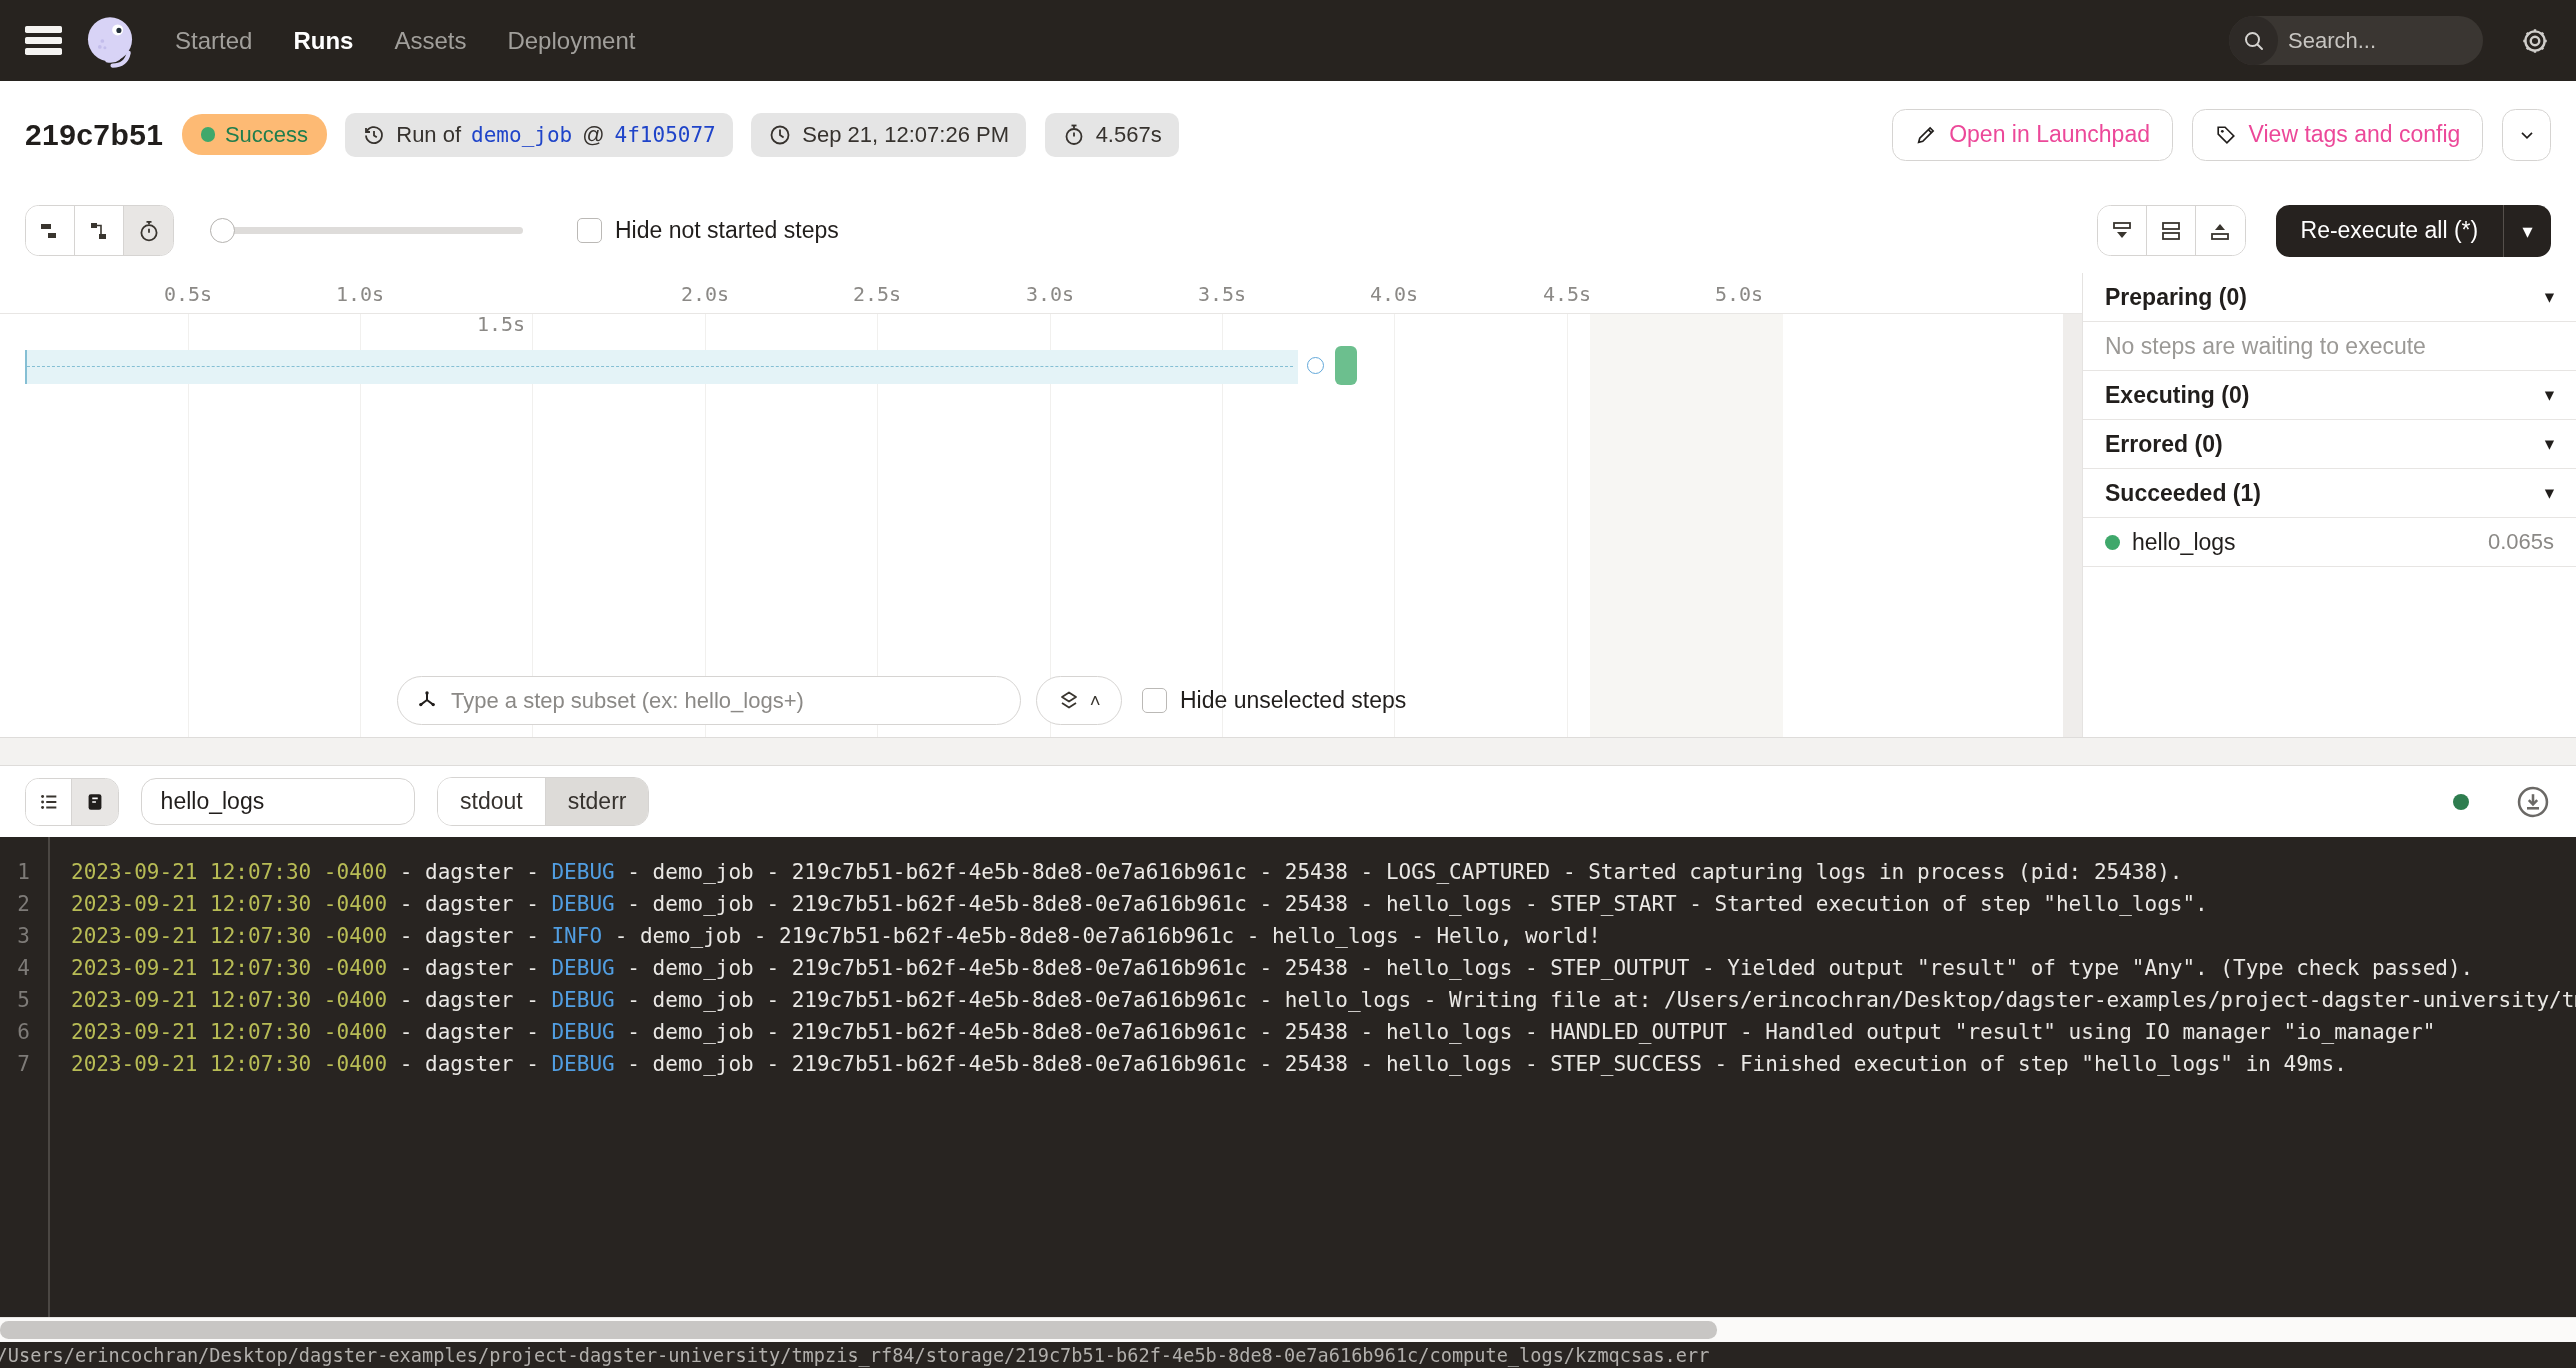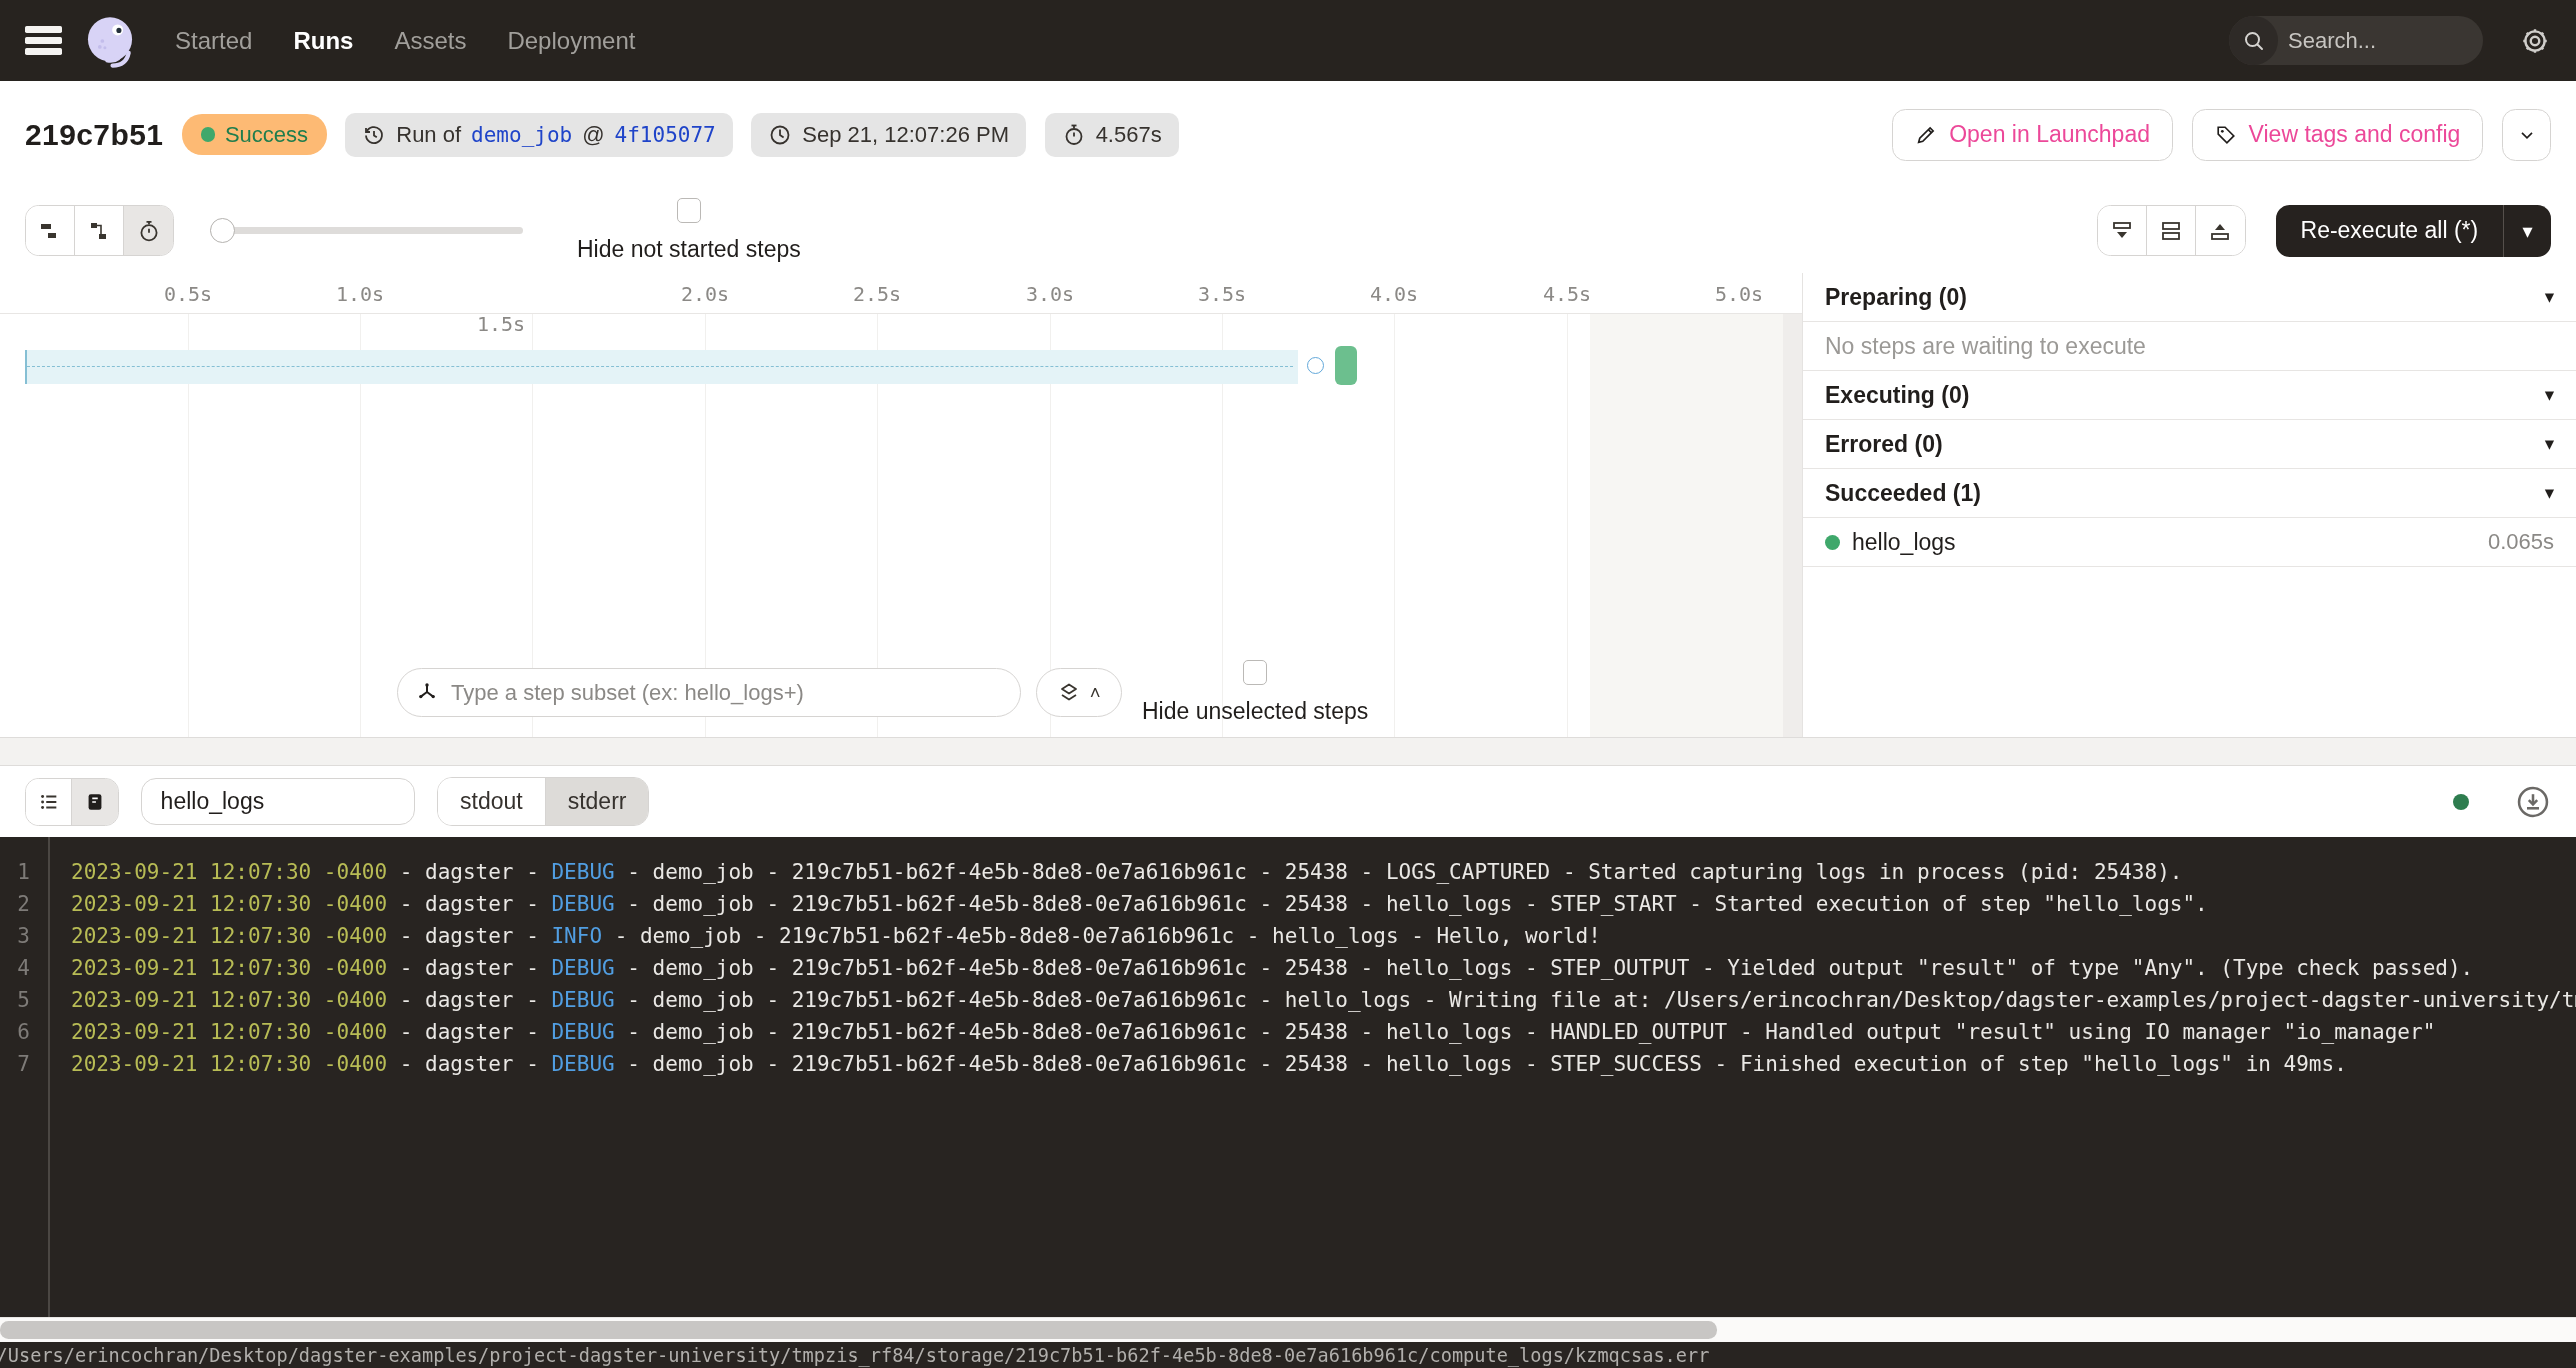"Hide not started steps" .chk-row { flex-direction: column -> none }
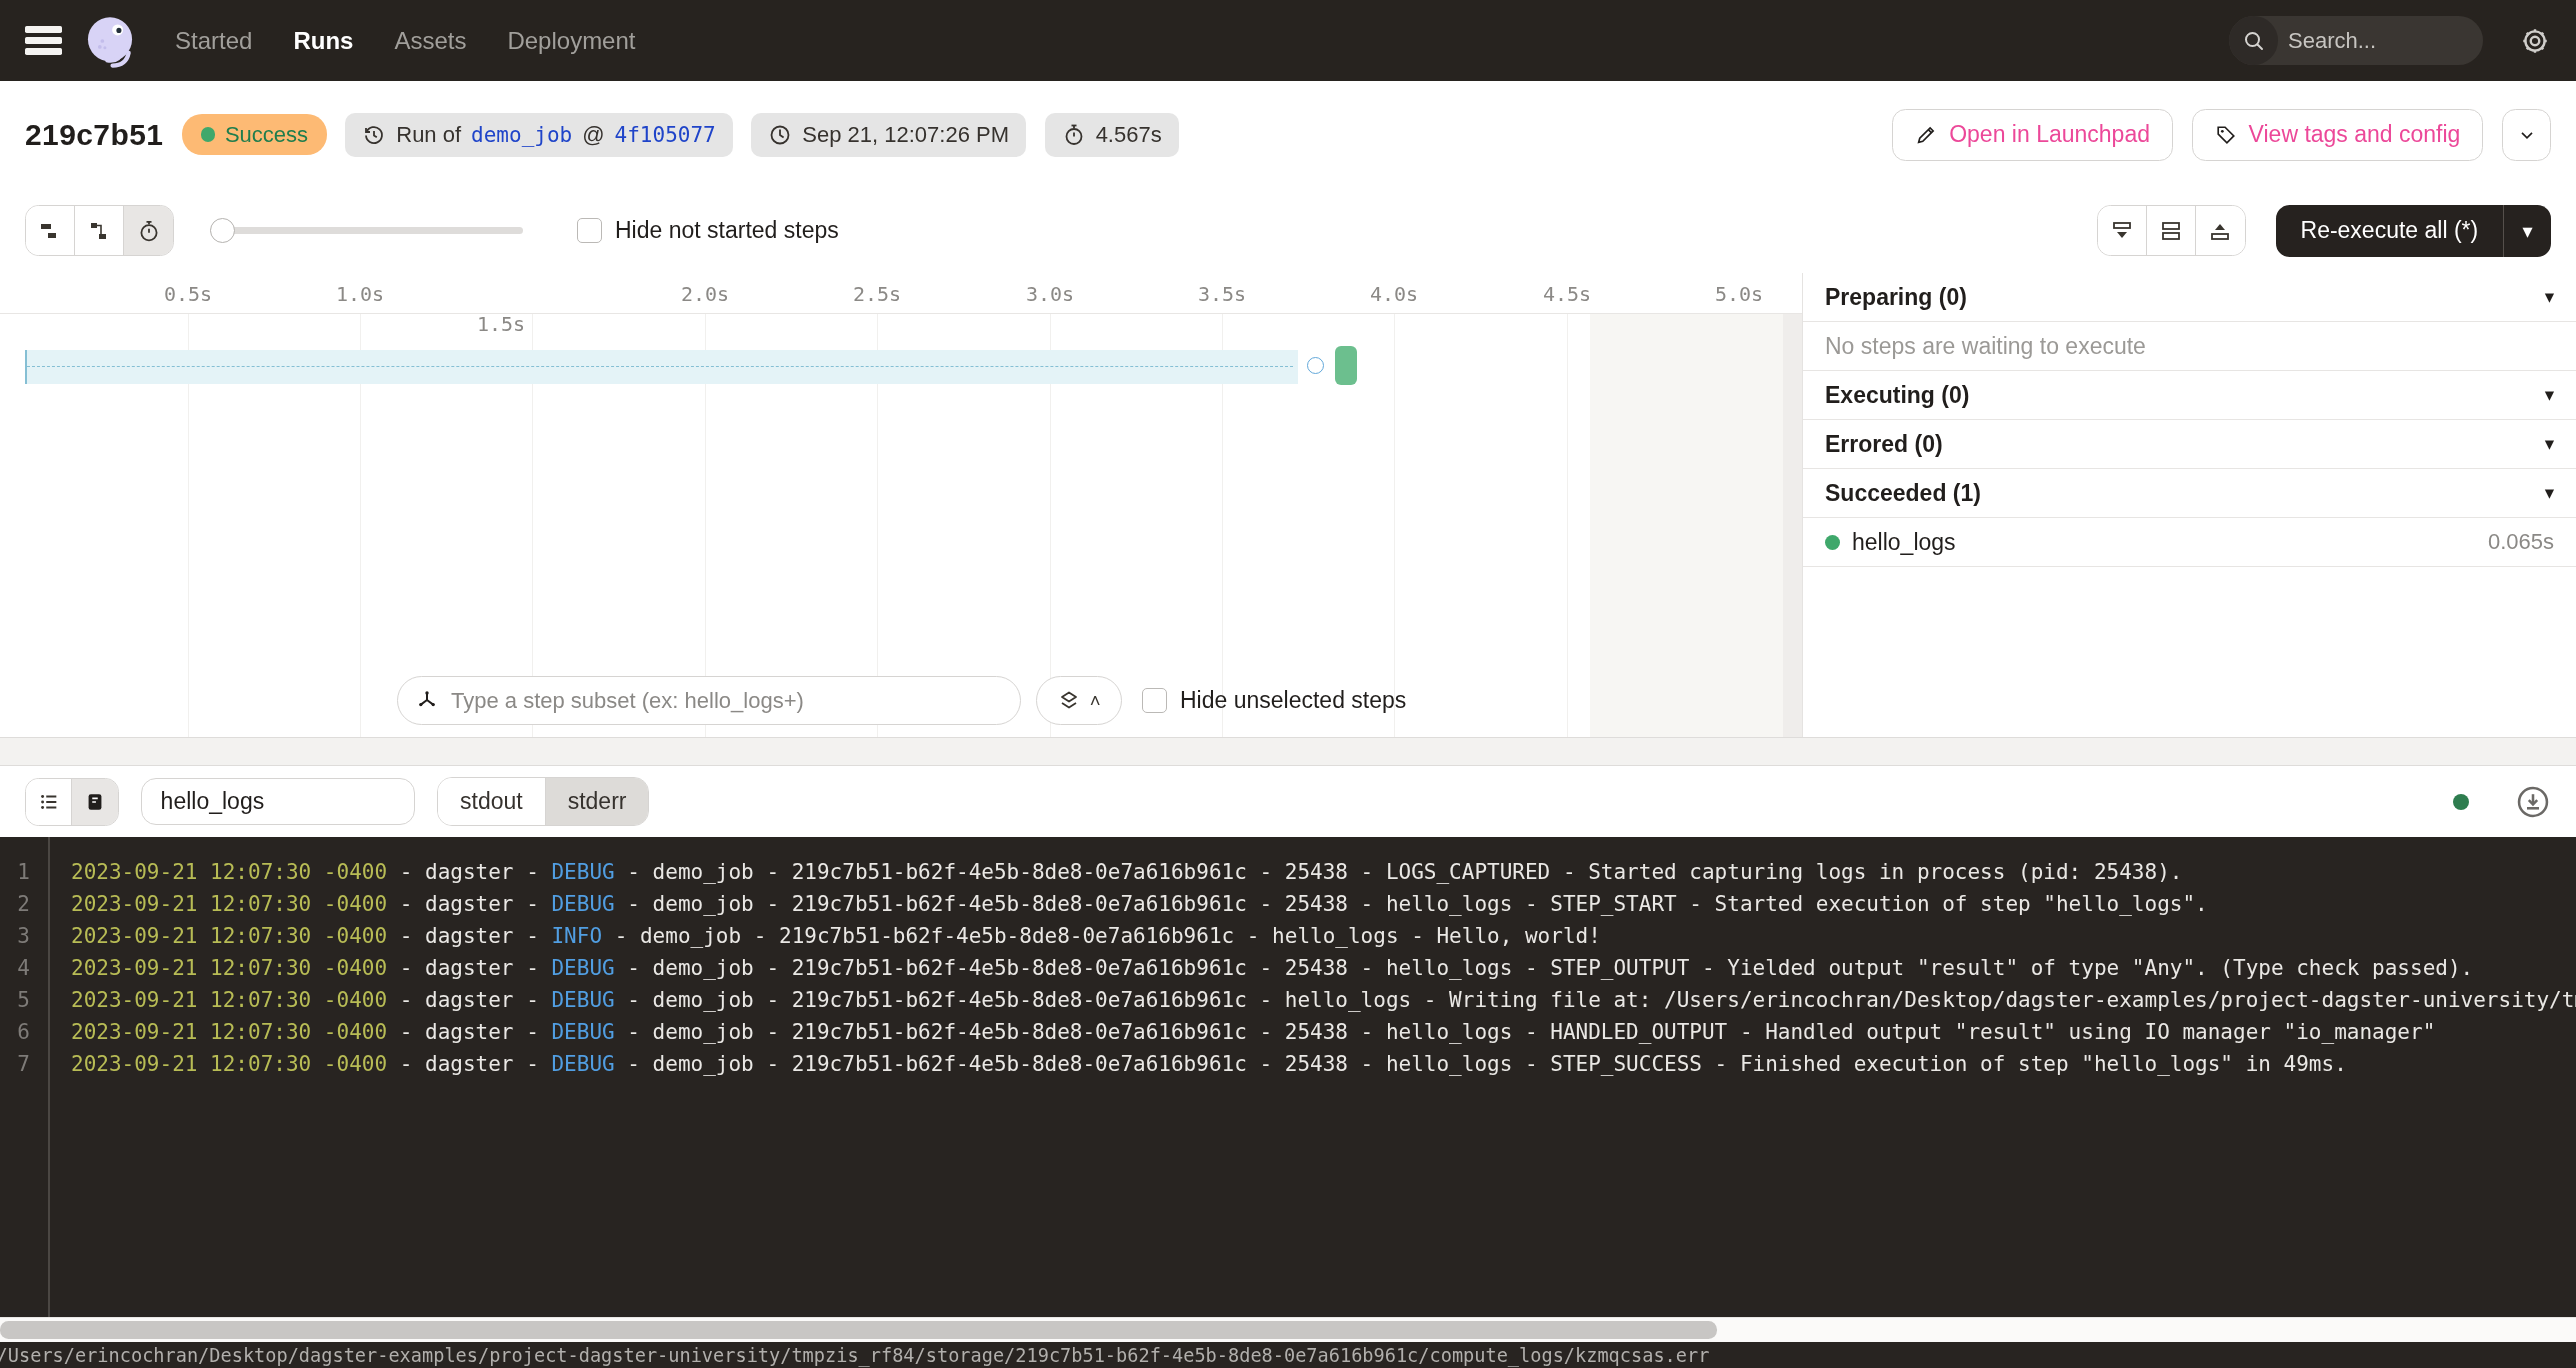"0.5s" .gantt-pane { width: 1803px -> 2083px }
